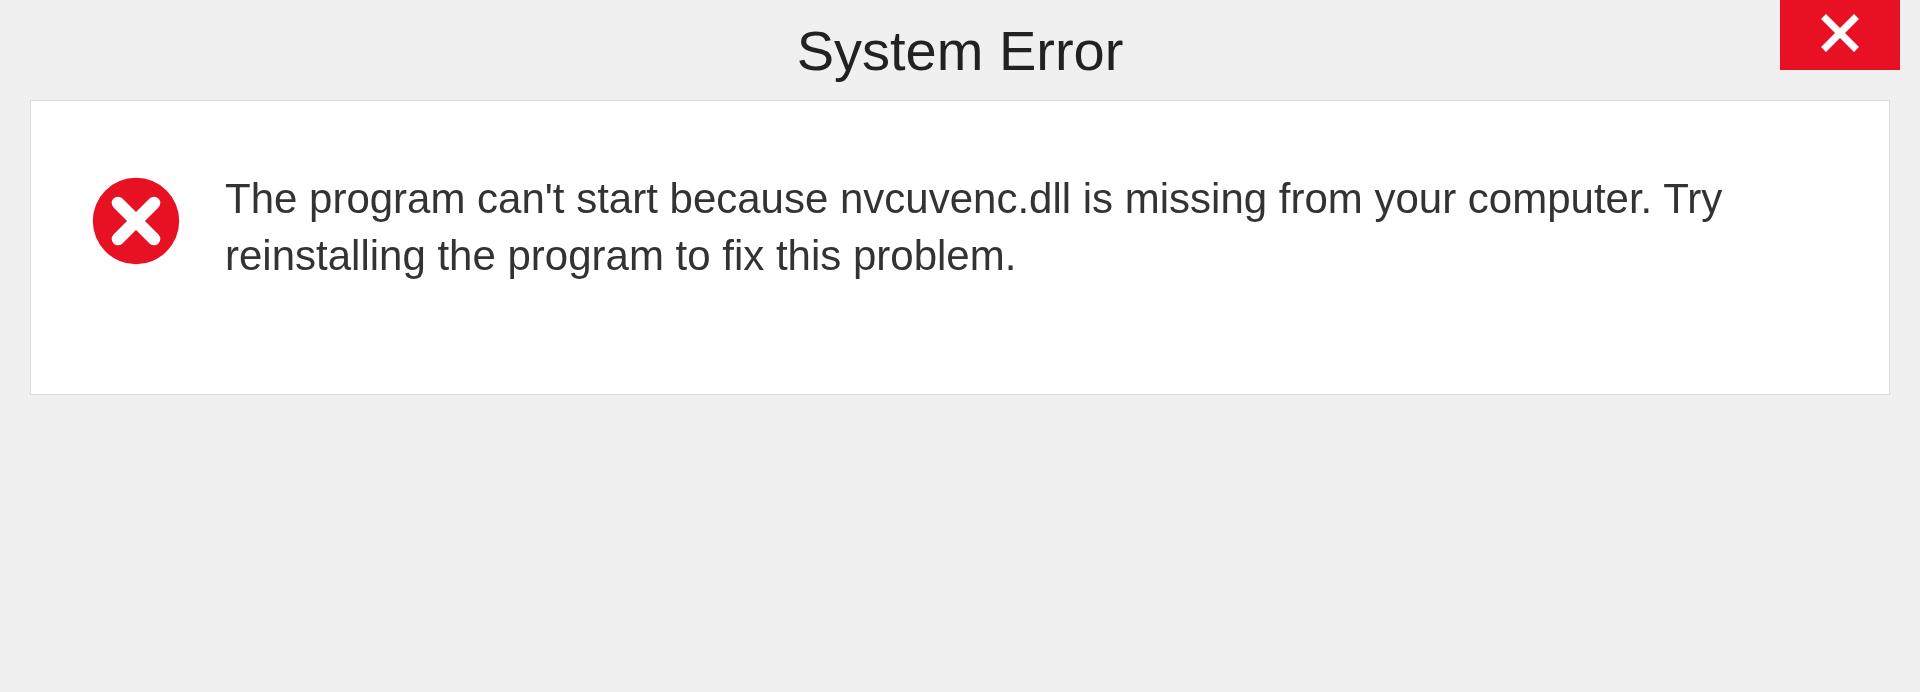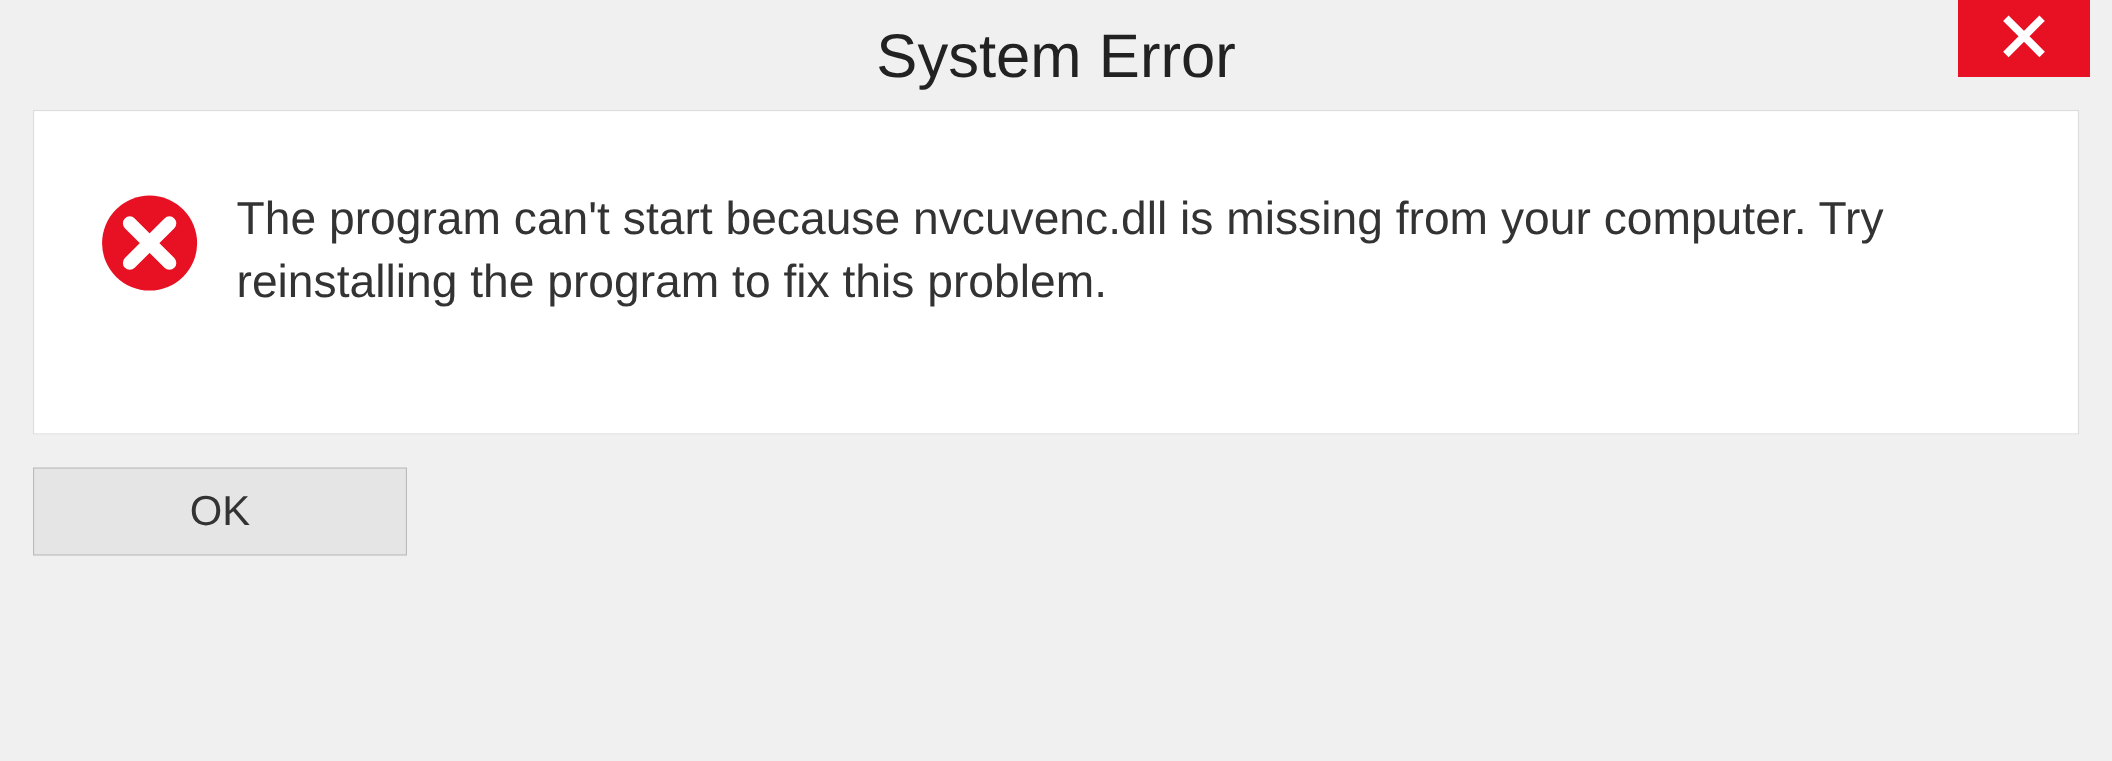"The program can't start because" .content-box { gap: 34px -> 44px }
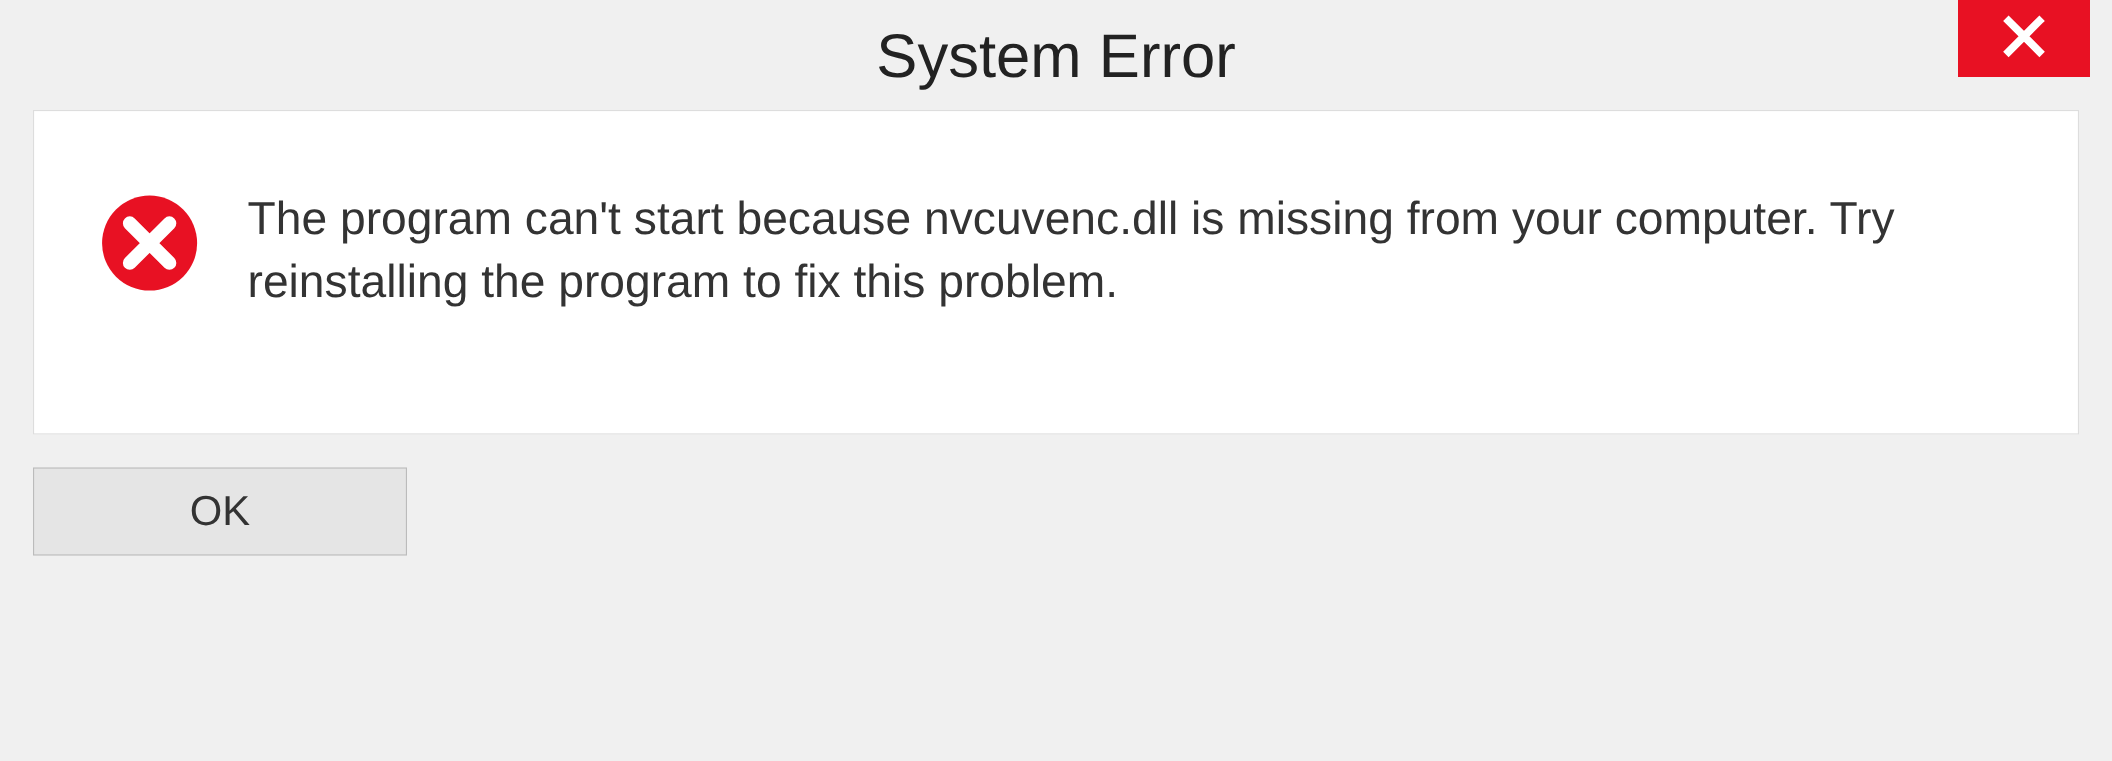"OK" div.ok-btn { html: <div> <span>OK</span> </div> -> none }
